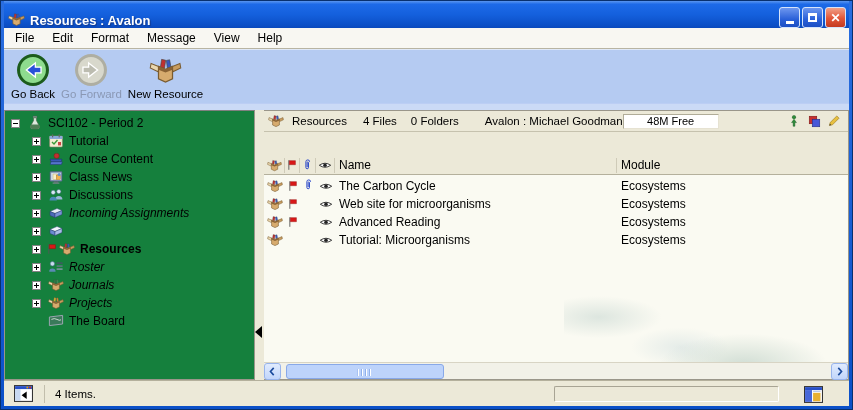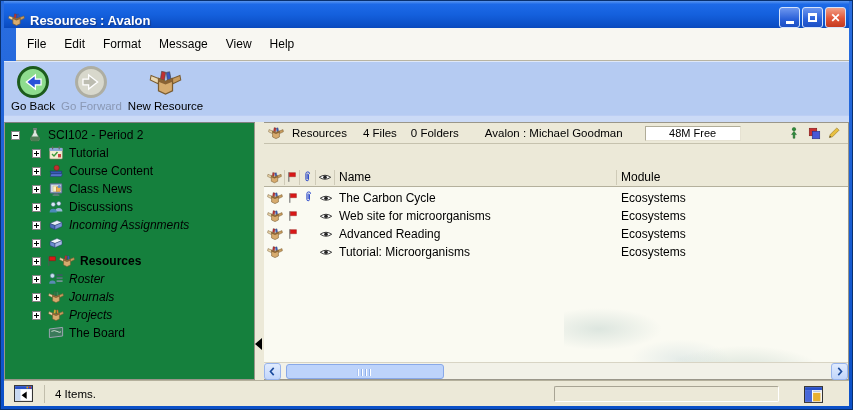"File" .menubar { height: 33px -> 21px; margin-left: 12px -> none }
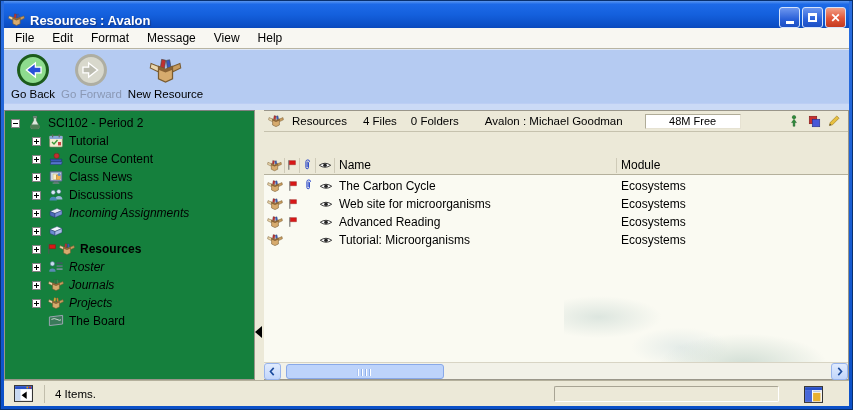"48M Free" .free-box { margin-left: 22px -> none }
